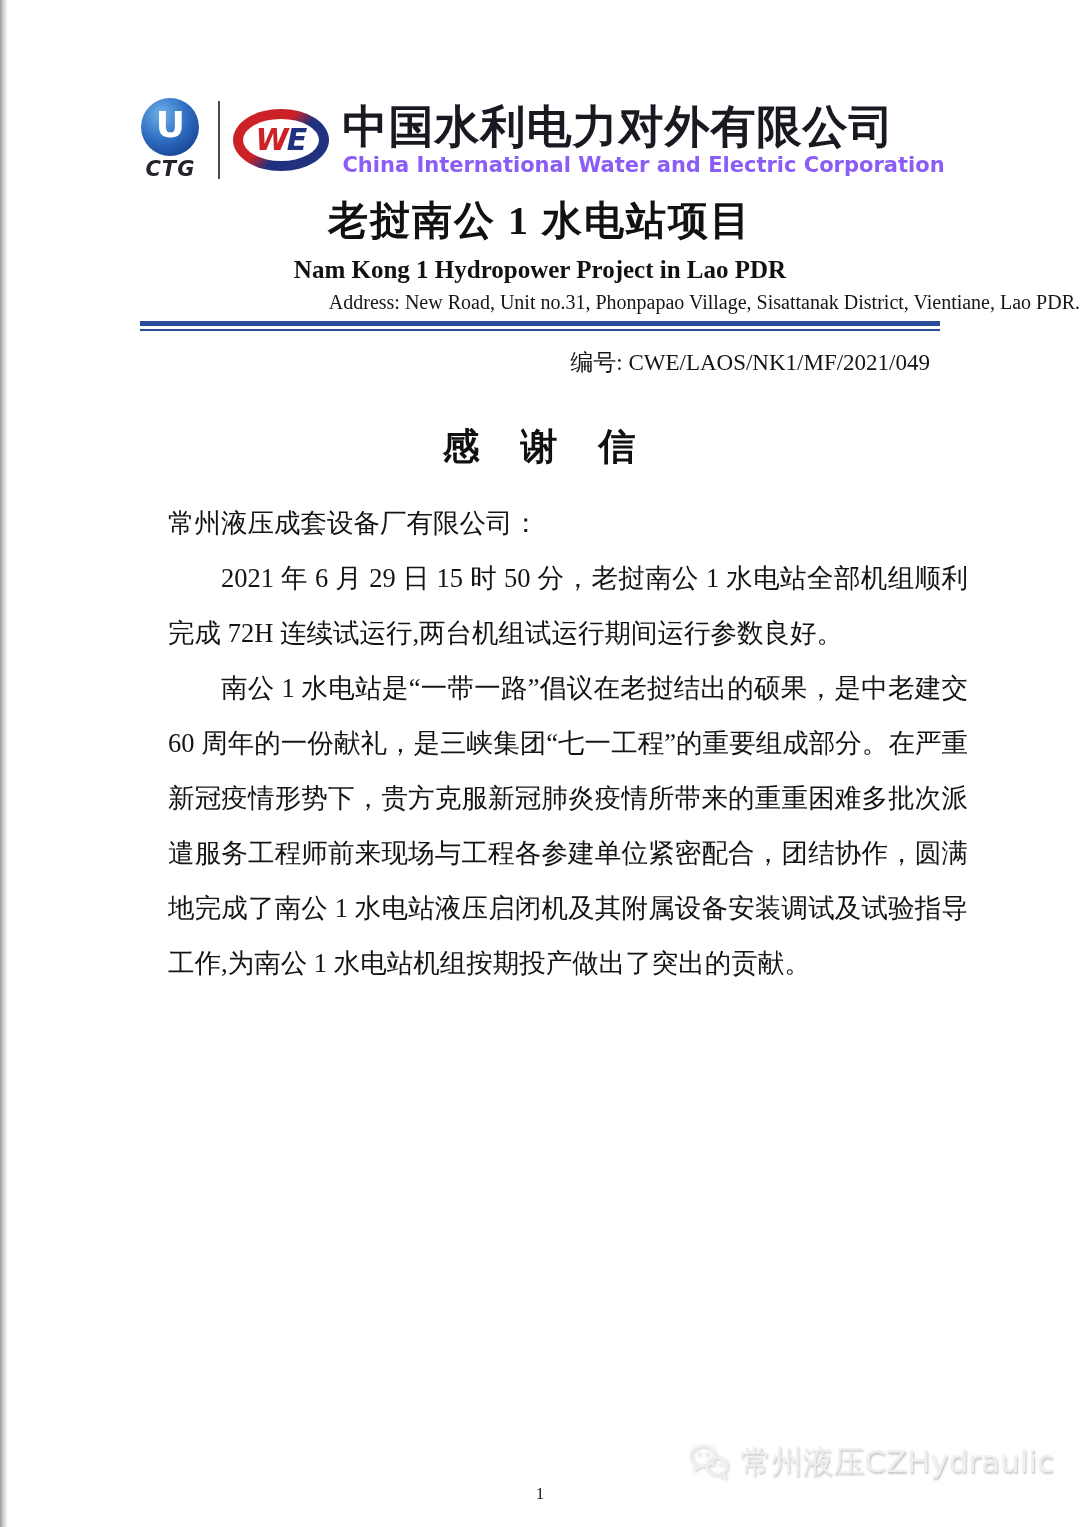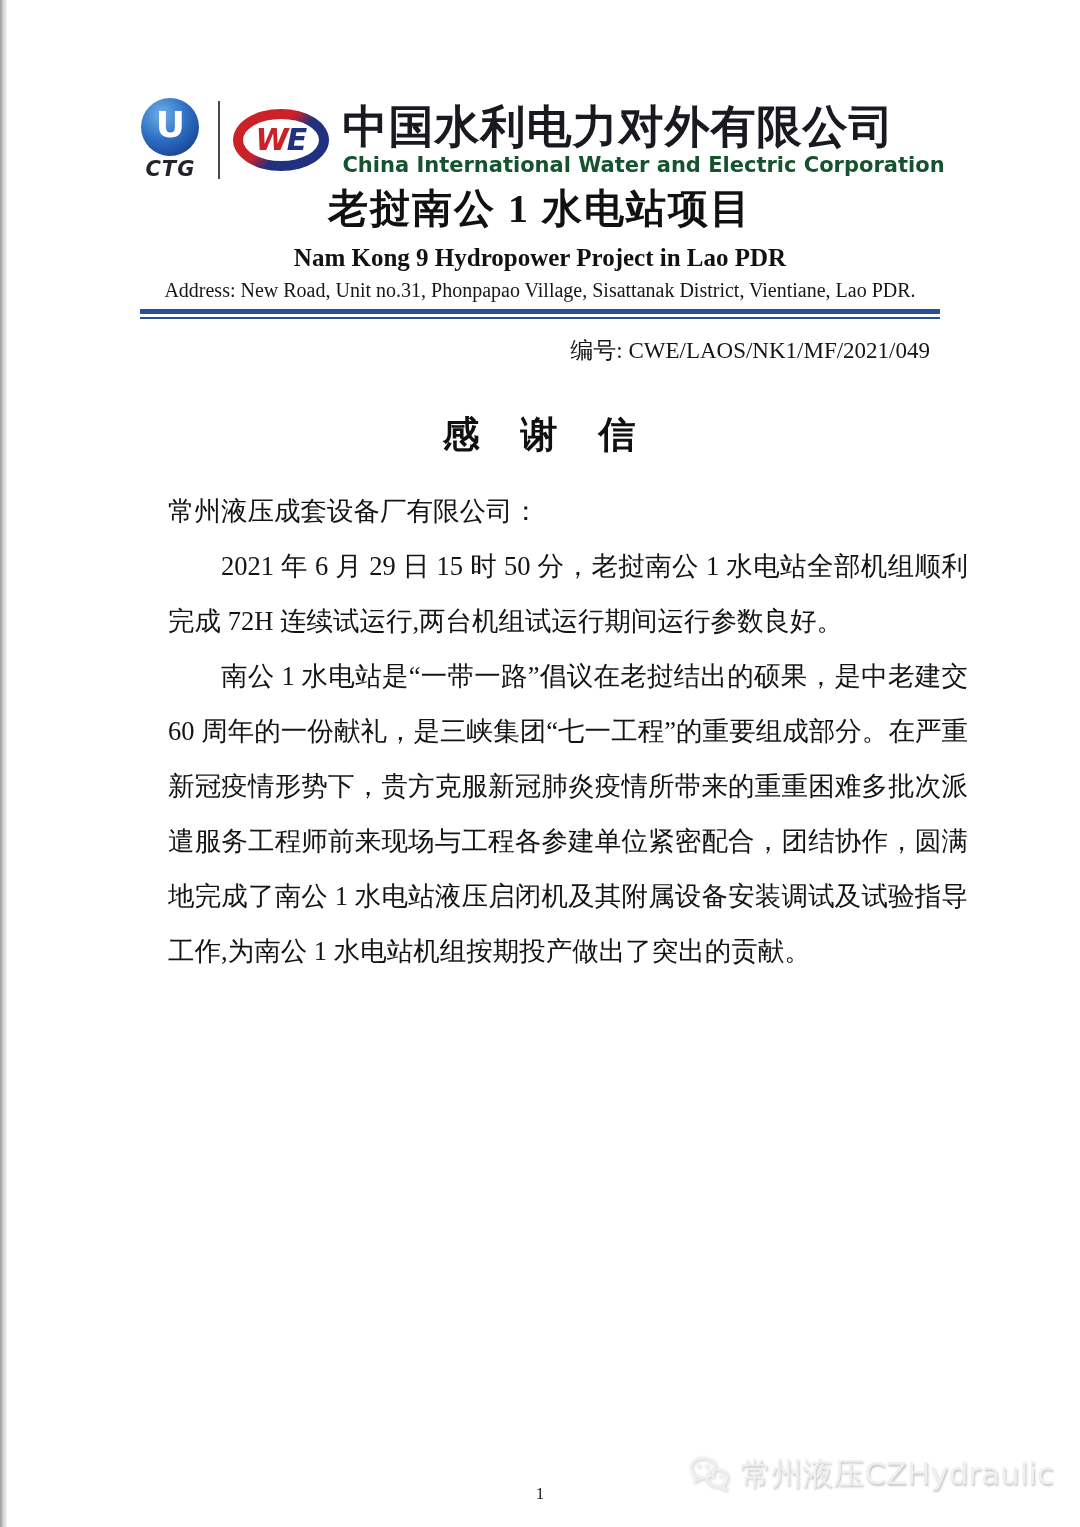"China International Water and Electric" .company-en { color: #14532d -> #8b5cf6 }
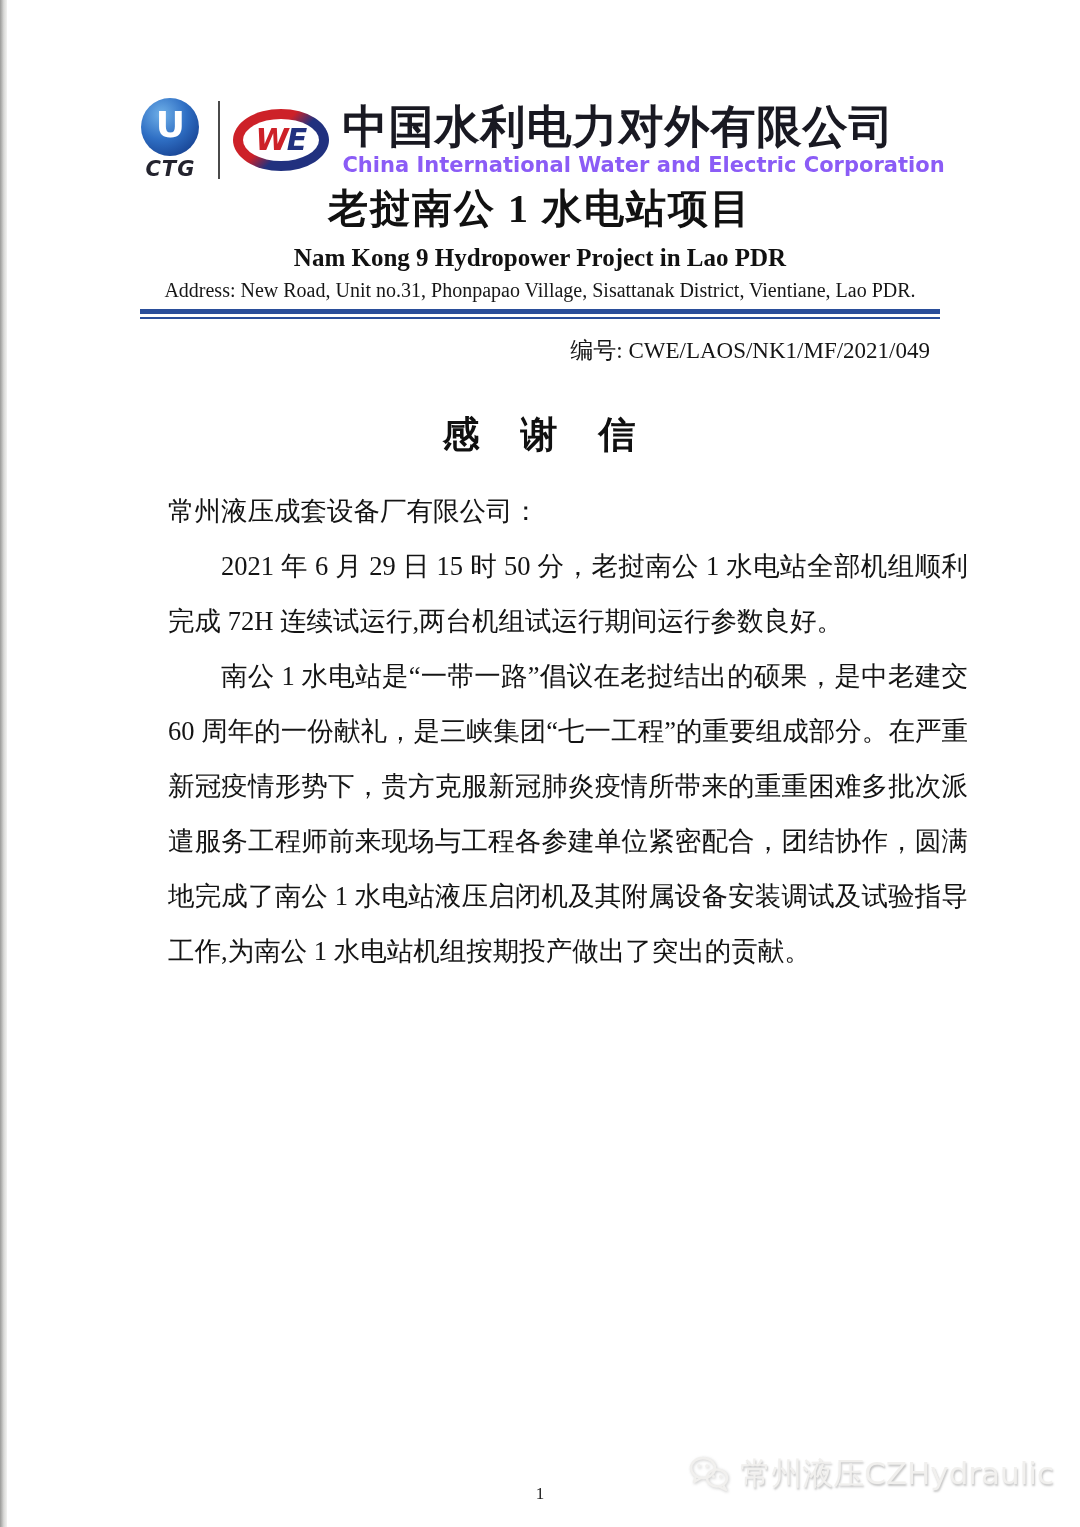"老挝南公 1 水电站项目" .project-cn { margin-top: none -> 12px }
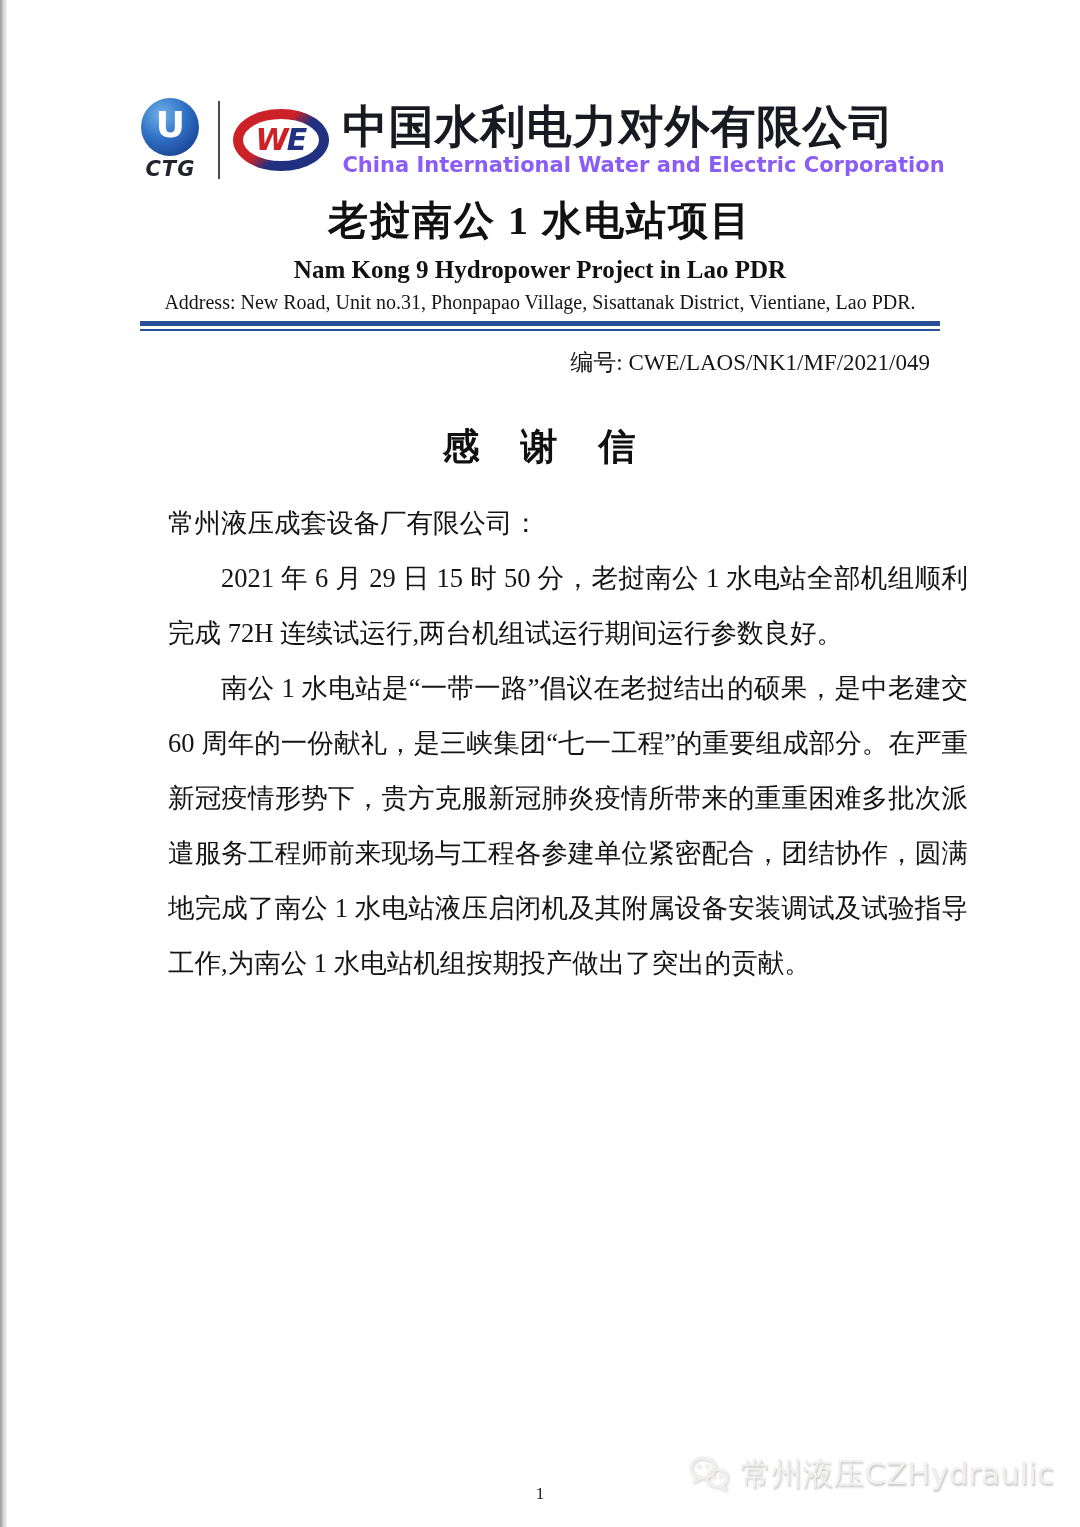"Nam Kong 9 Hydropower Project" div.project-en { text: 9 -> 1 }
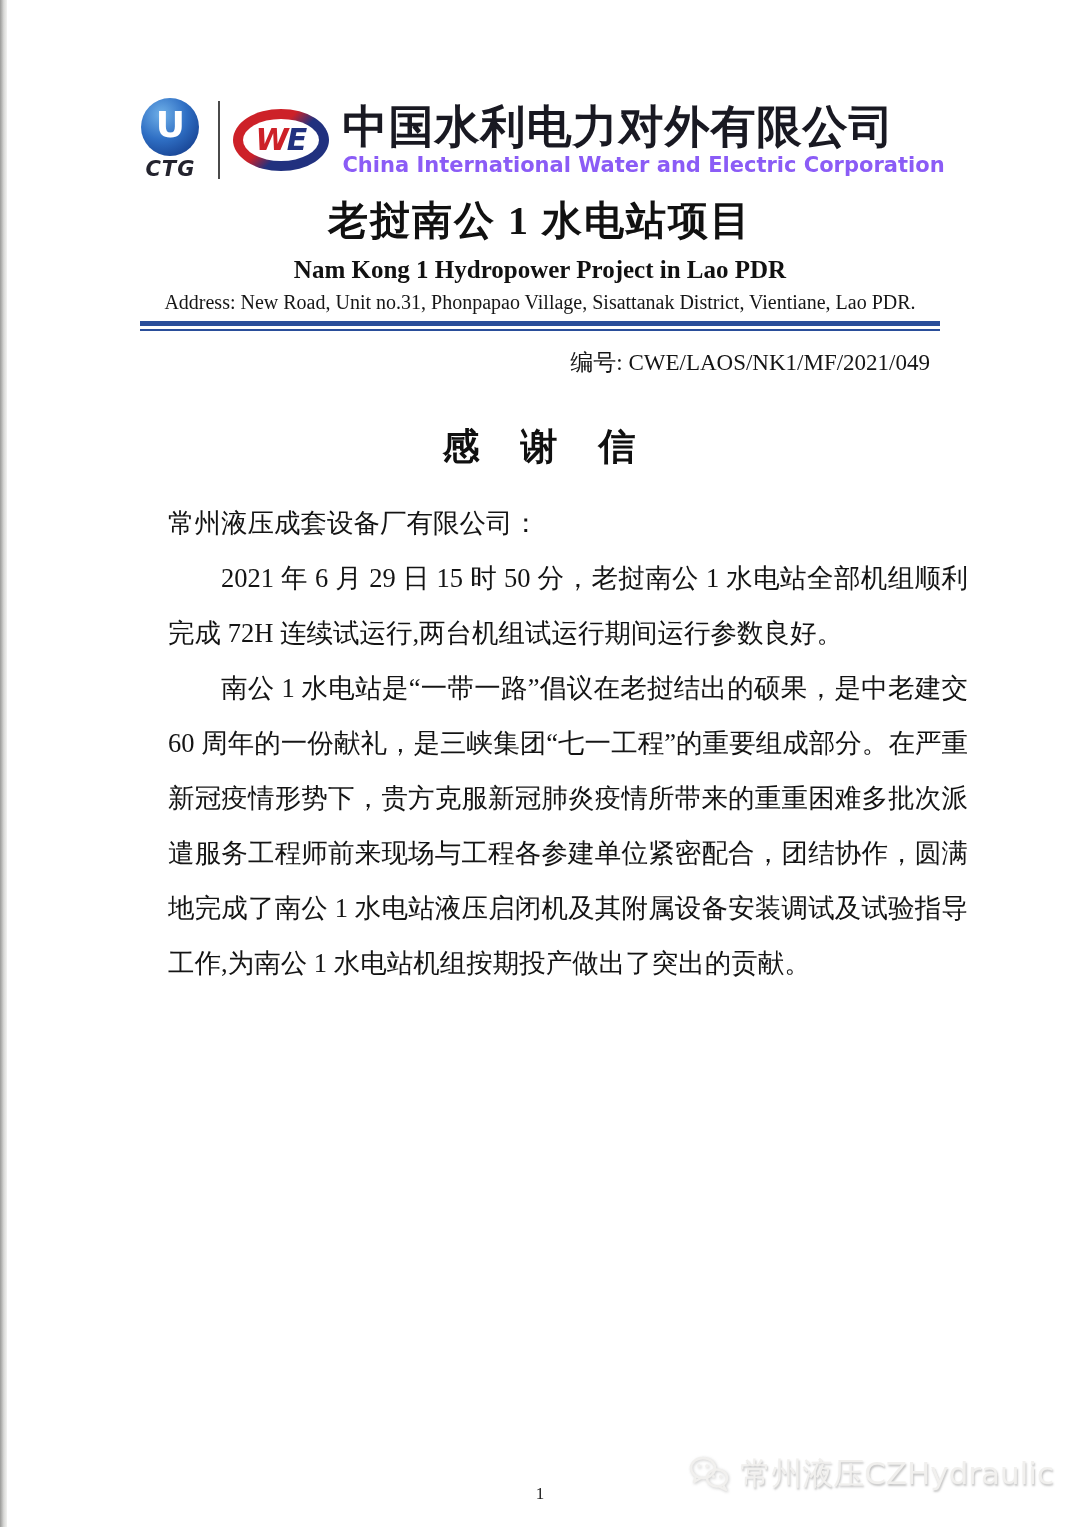"Address: New Road, Unit no.31," .address-line { text-align: center -> right }
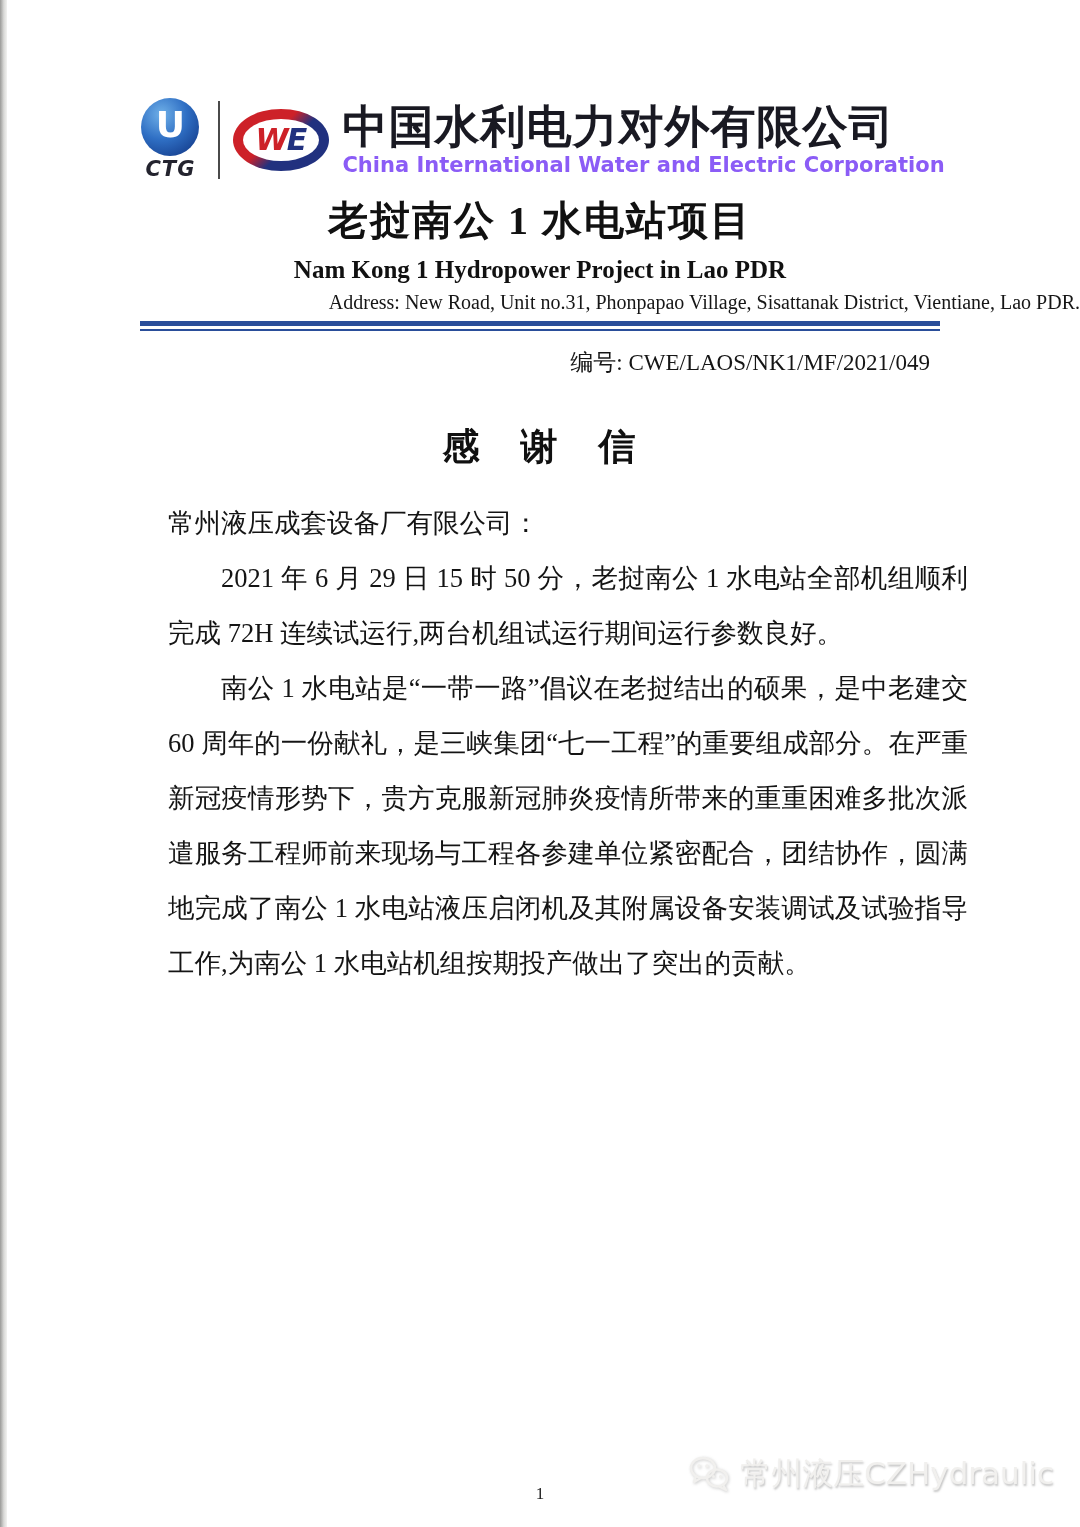"常州液压CZHydraulic" .watermark { margin-top: 12px -> none }
